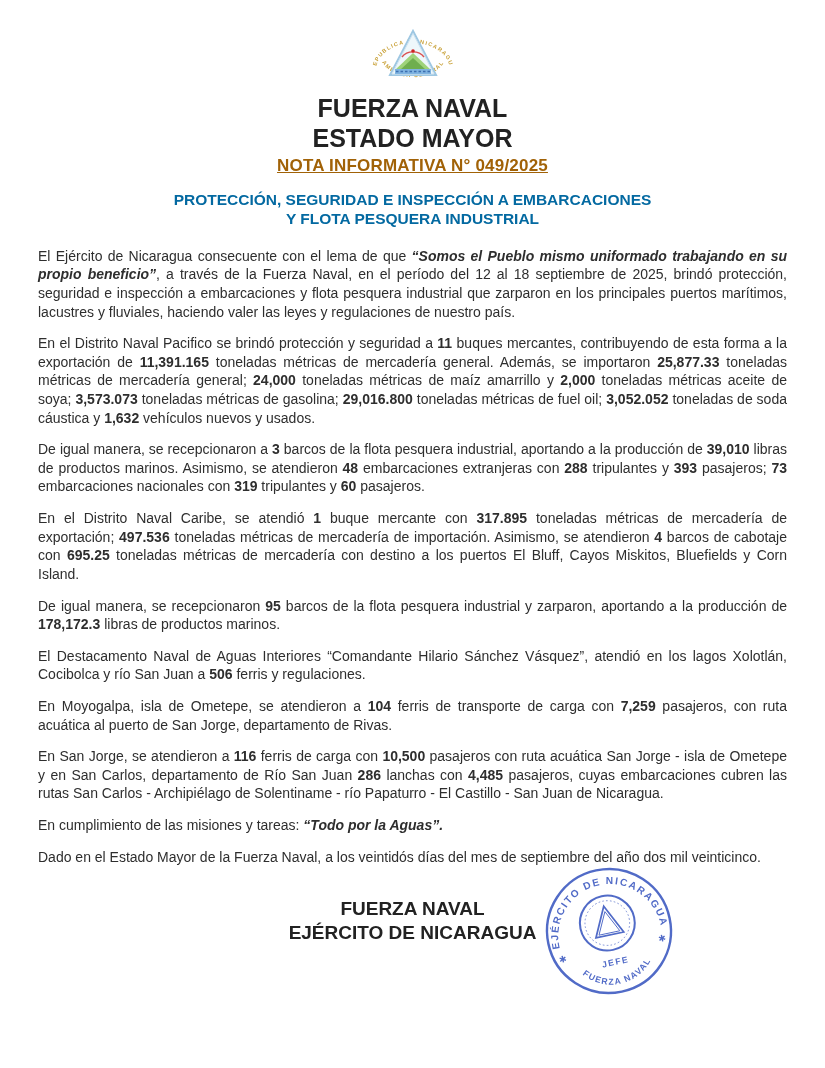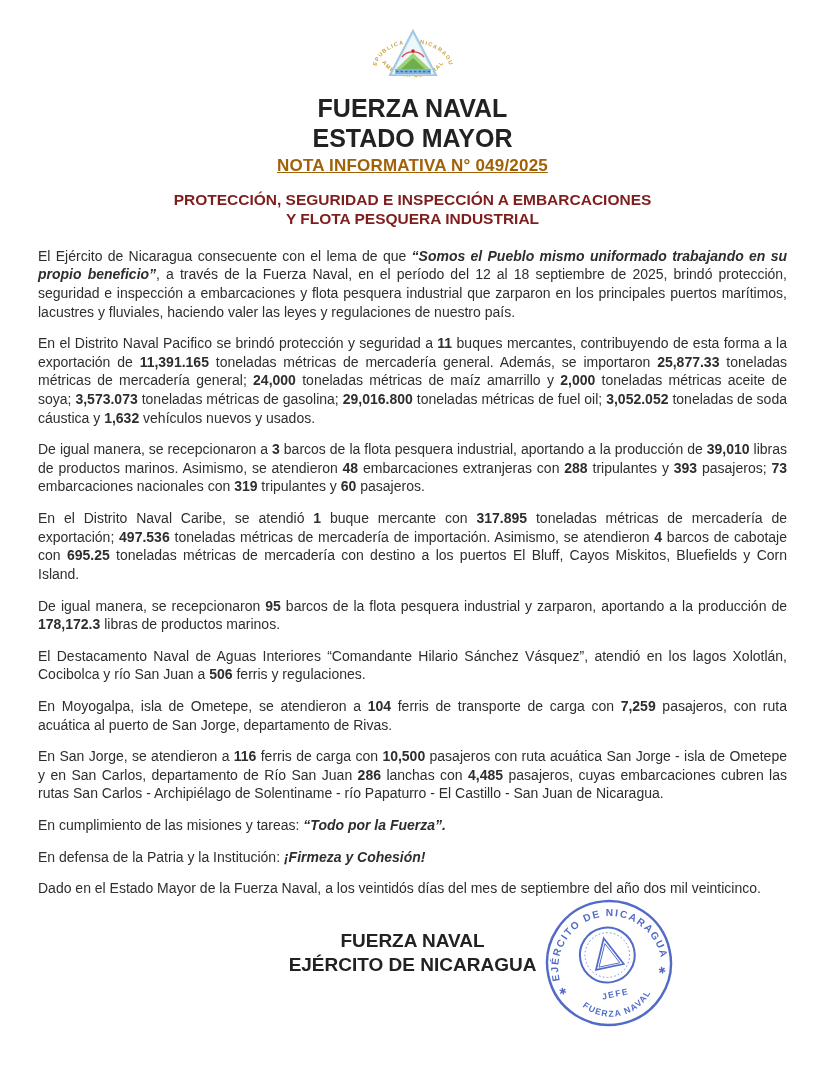"PROTECCIÓN, SEGURIDAD E INSPECCIÓN A" .subject { color: #7f1d1d -> #0369a1 }
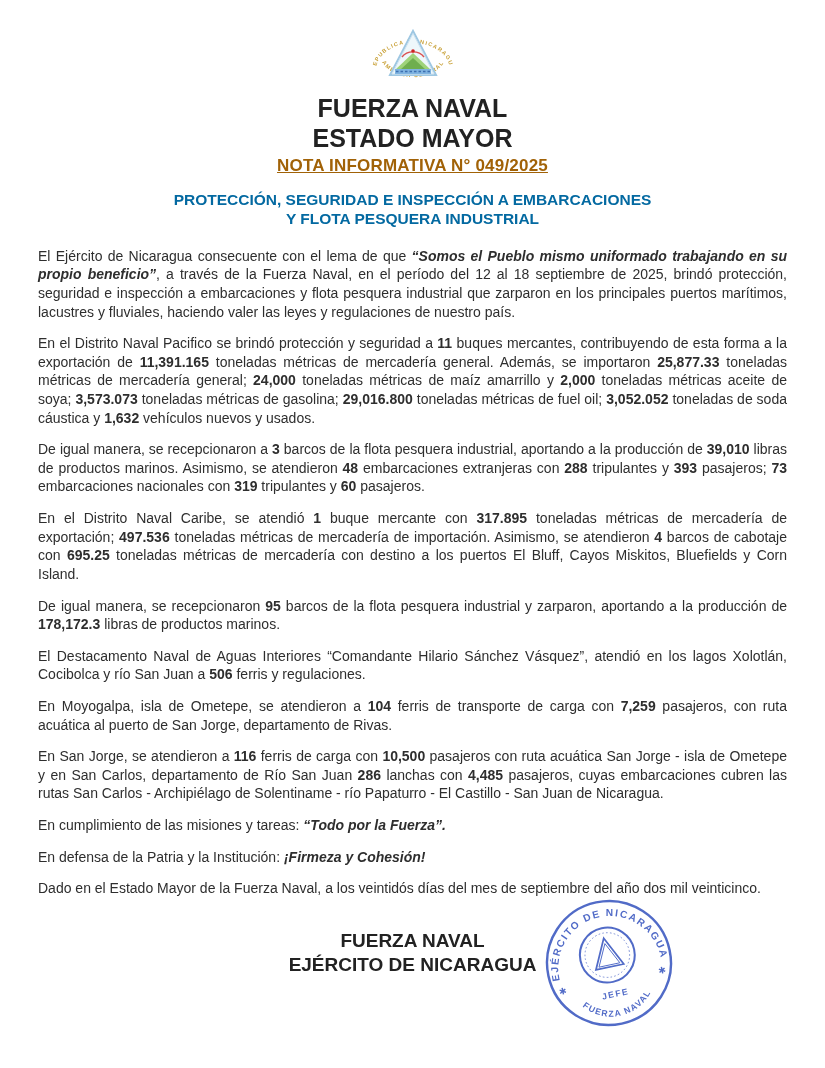"“Todo por la Fuerza”." span.bi { text: Fuerza -> Aguas }
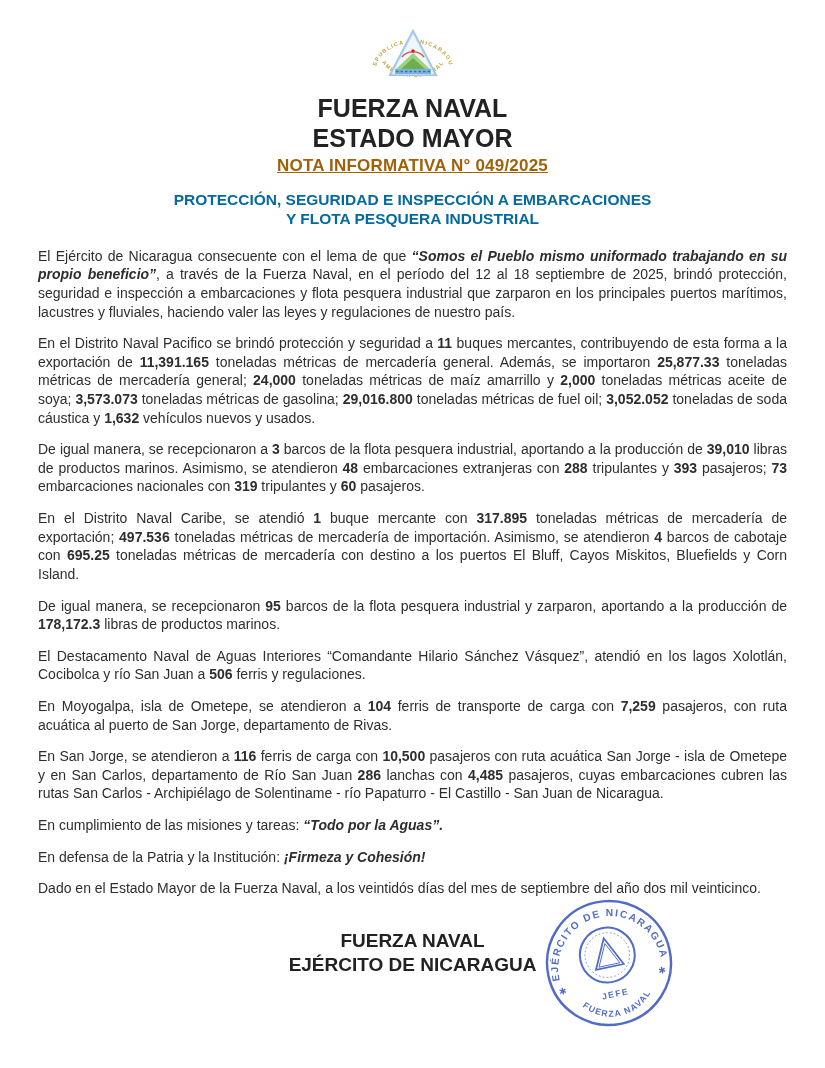"En defensa de la Patria" p { html: <p><span>En defensa de la Patria y la Institución: </span><span>¡Firmeza y Cohesión!</span></p> -> none }
